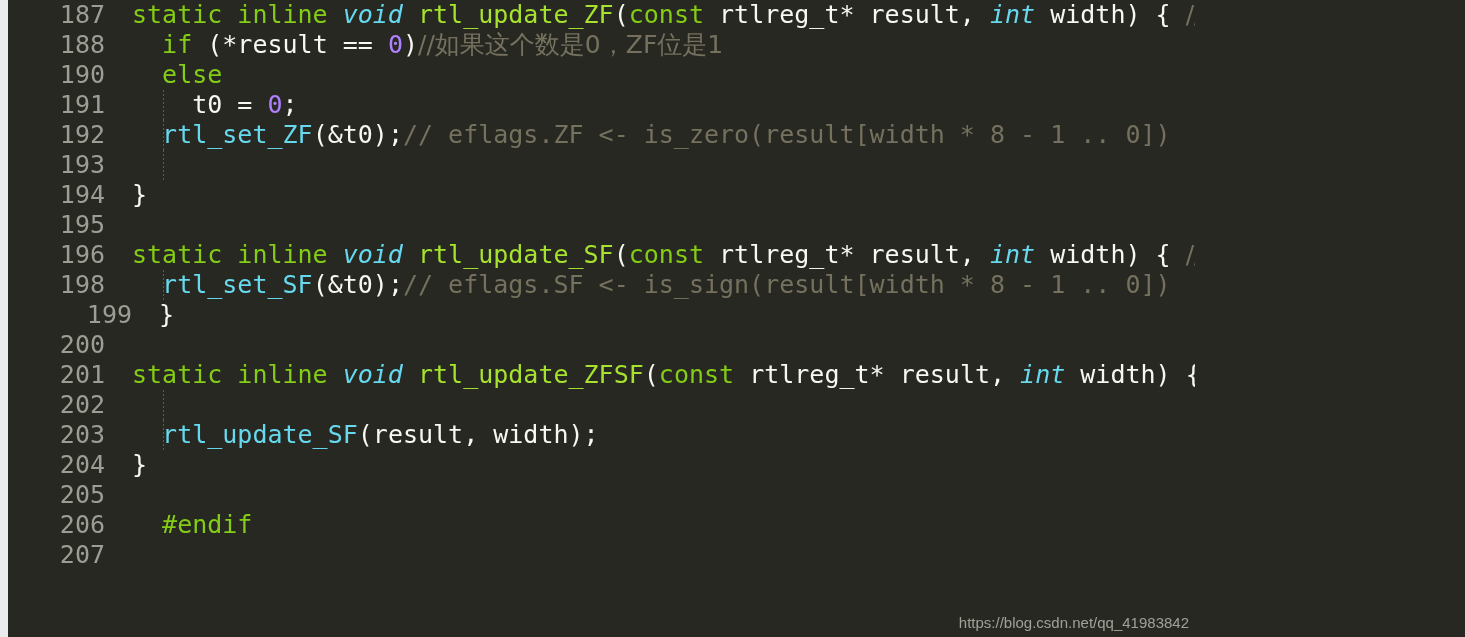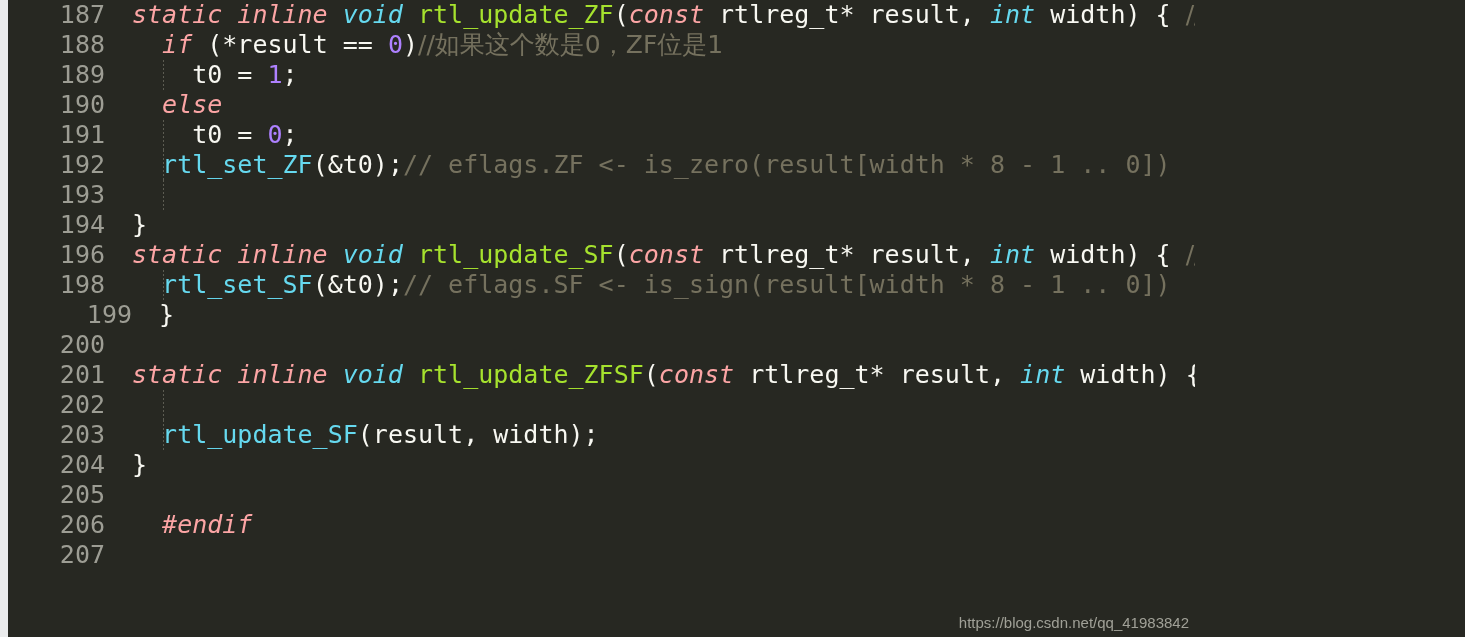"static inline" .kw { color: #fca5a5 -> #84cc16; font-style: italic -> none }
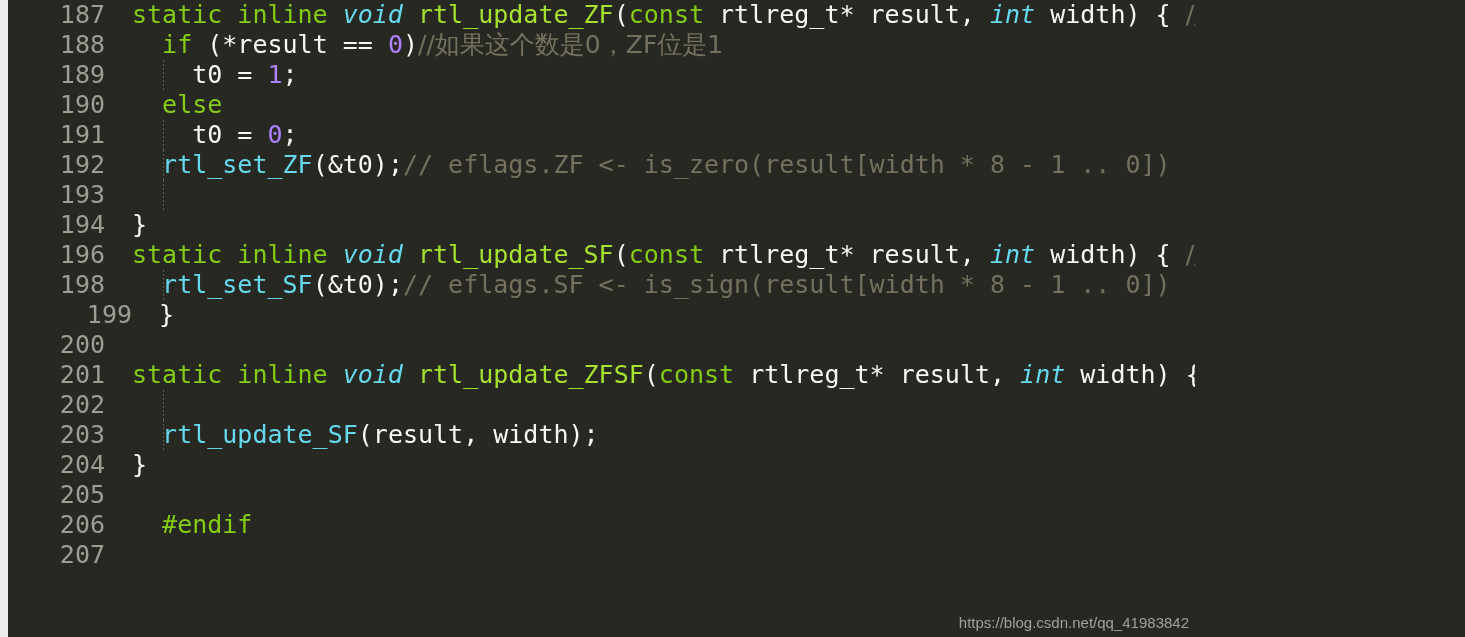"189" div.code-line { html: <div><span>189</span><span></span><span><span> t0 = </span><span>1</span><span>;</span></span></div> -> none }
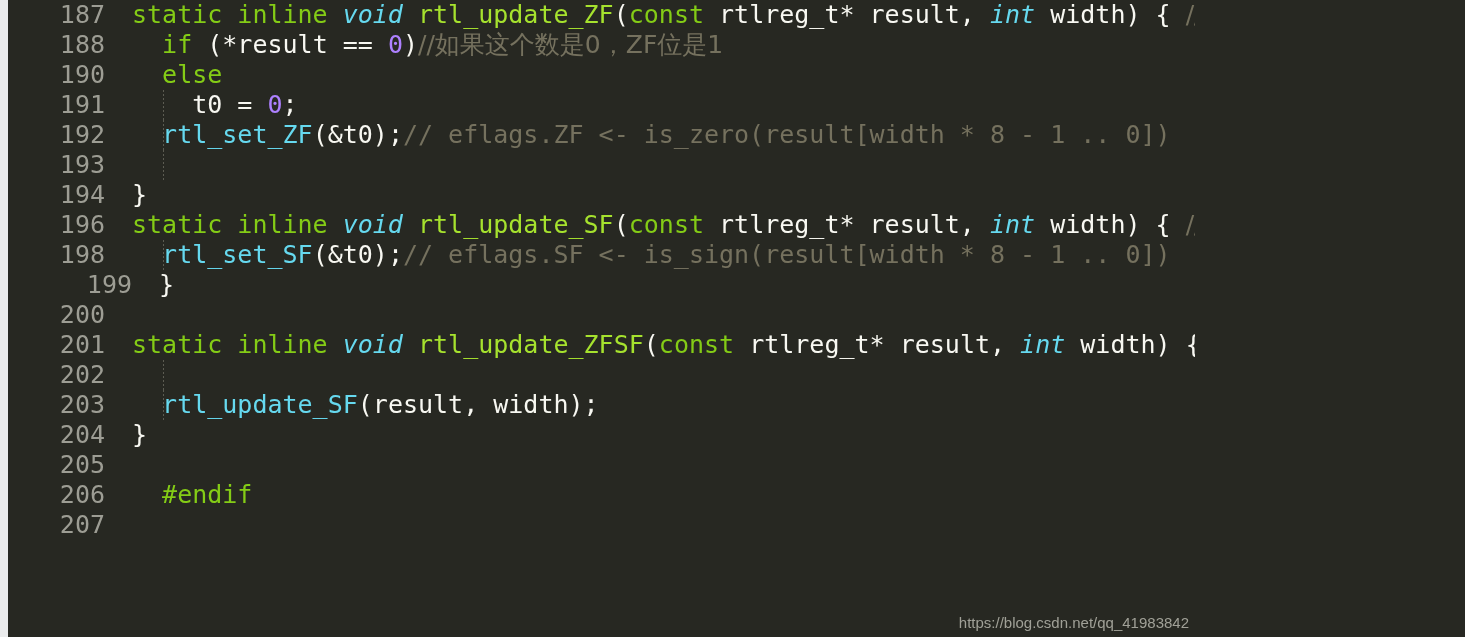"195" div.code-line { html: none -> <div><span>195</span><span></span></div> }
